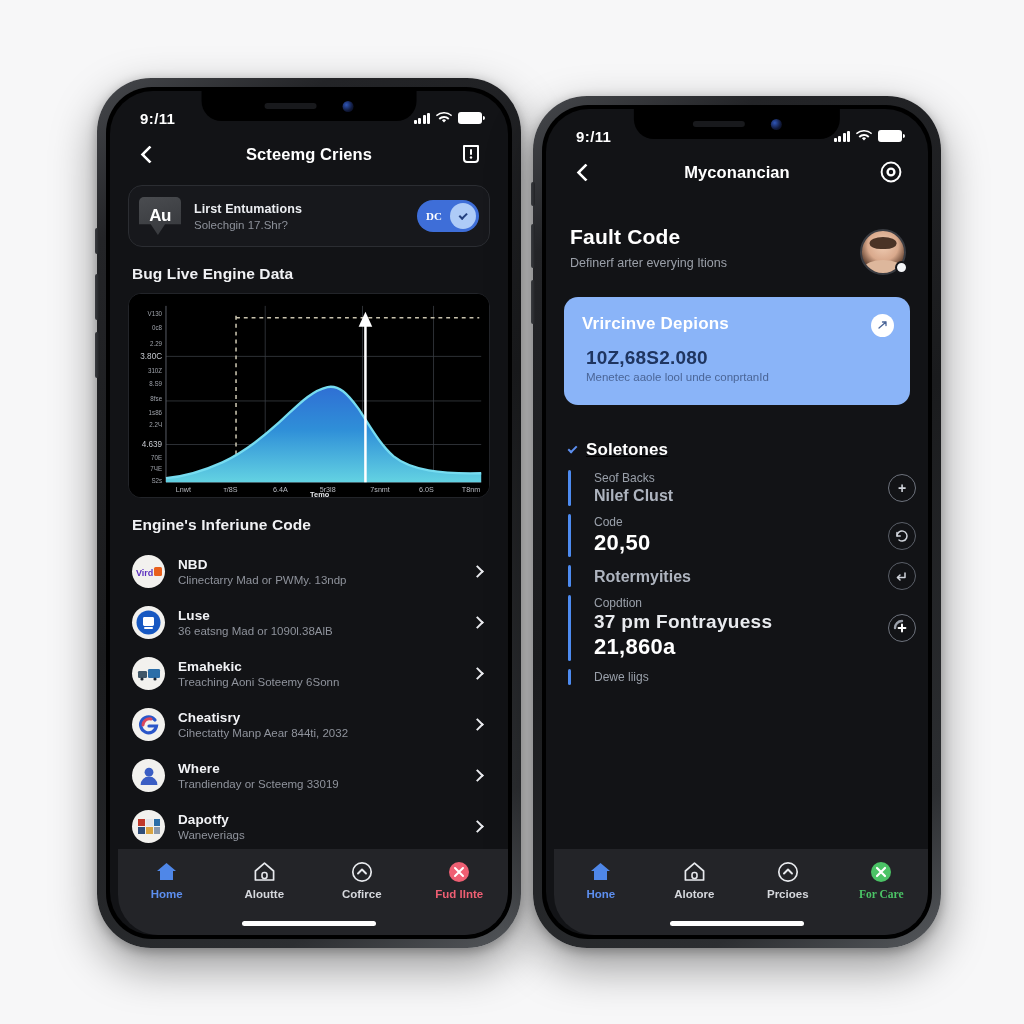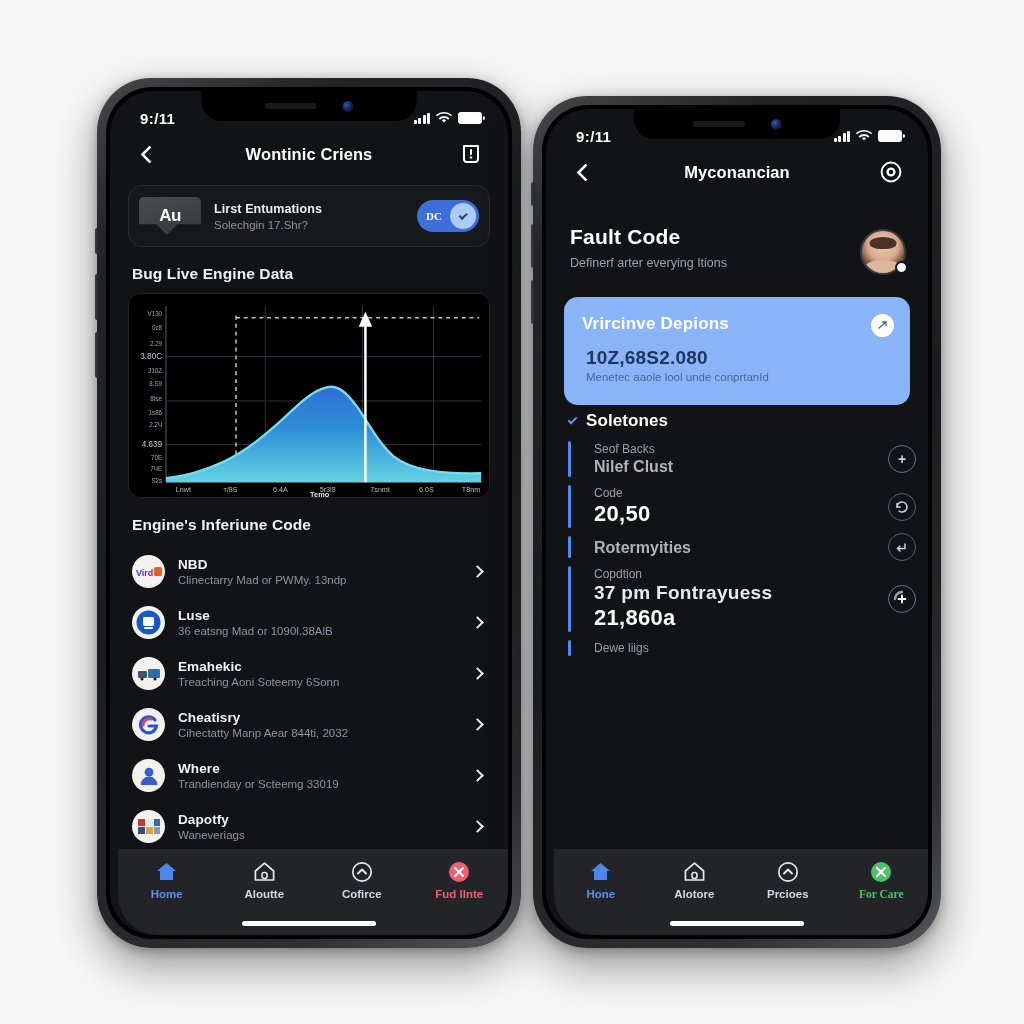"Wontinic Criens" div.nav-title { text: Wontinic -> Scteemg }
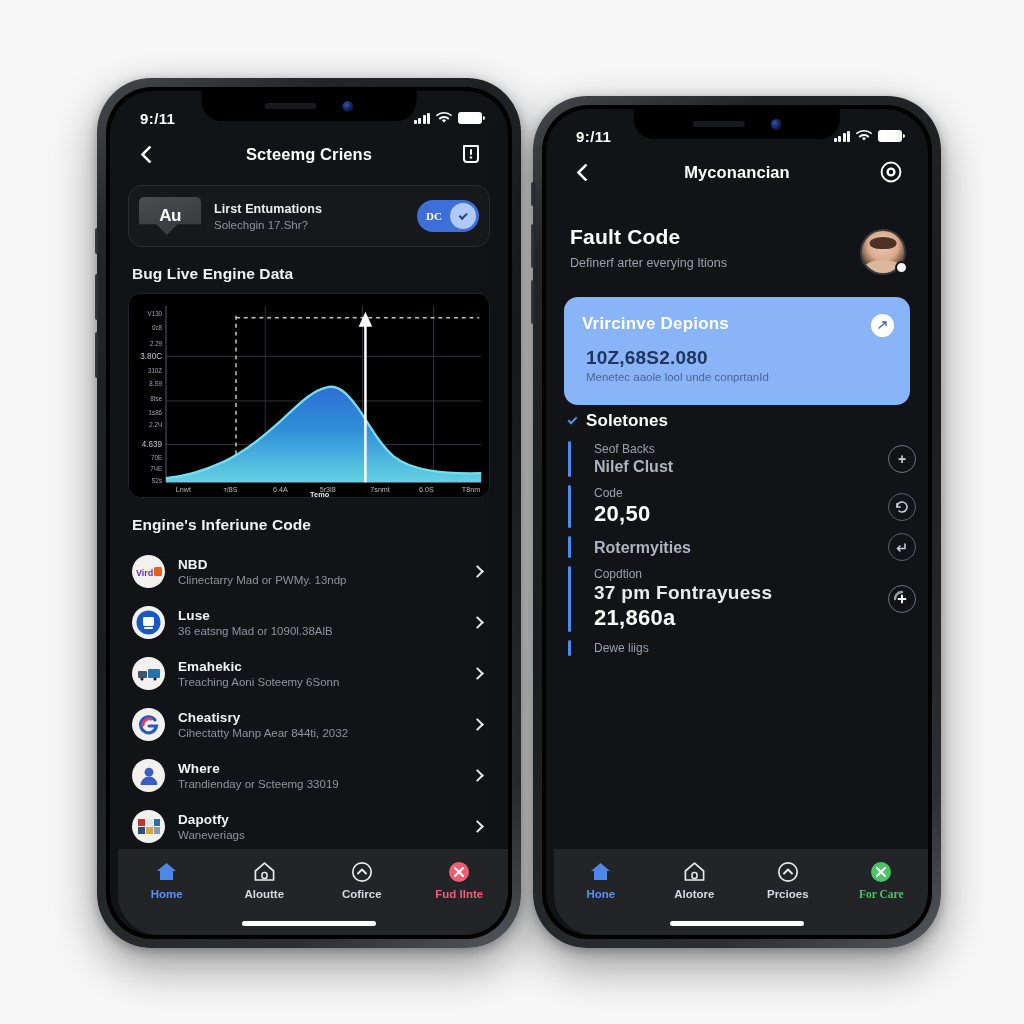"Au" .banner-logo { width: 62px -> 42px }
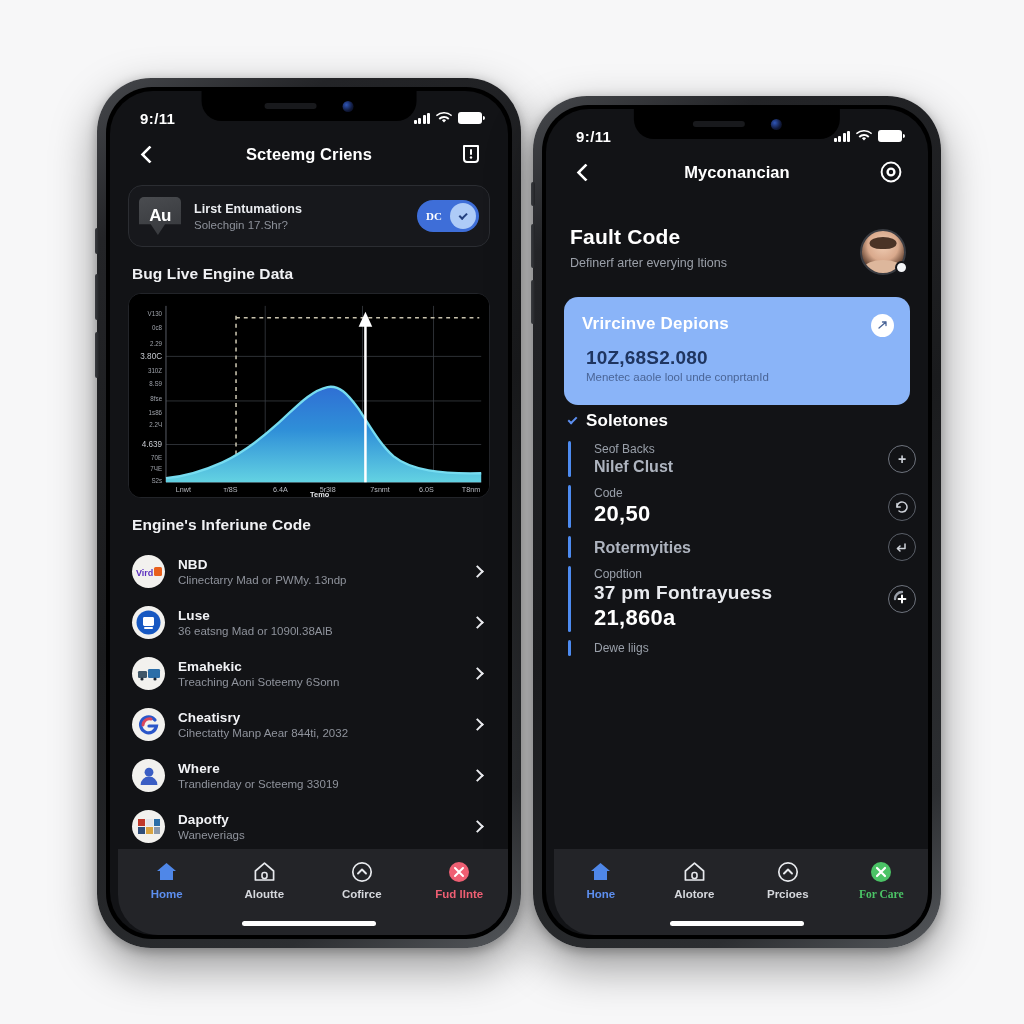"Soletones" .group-head { padding: 6px 18px 6px 22px -> 35px 18px 6px 22px; text-decoration: none -> underline }
